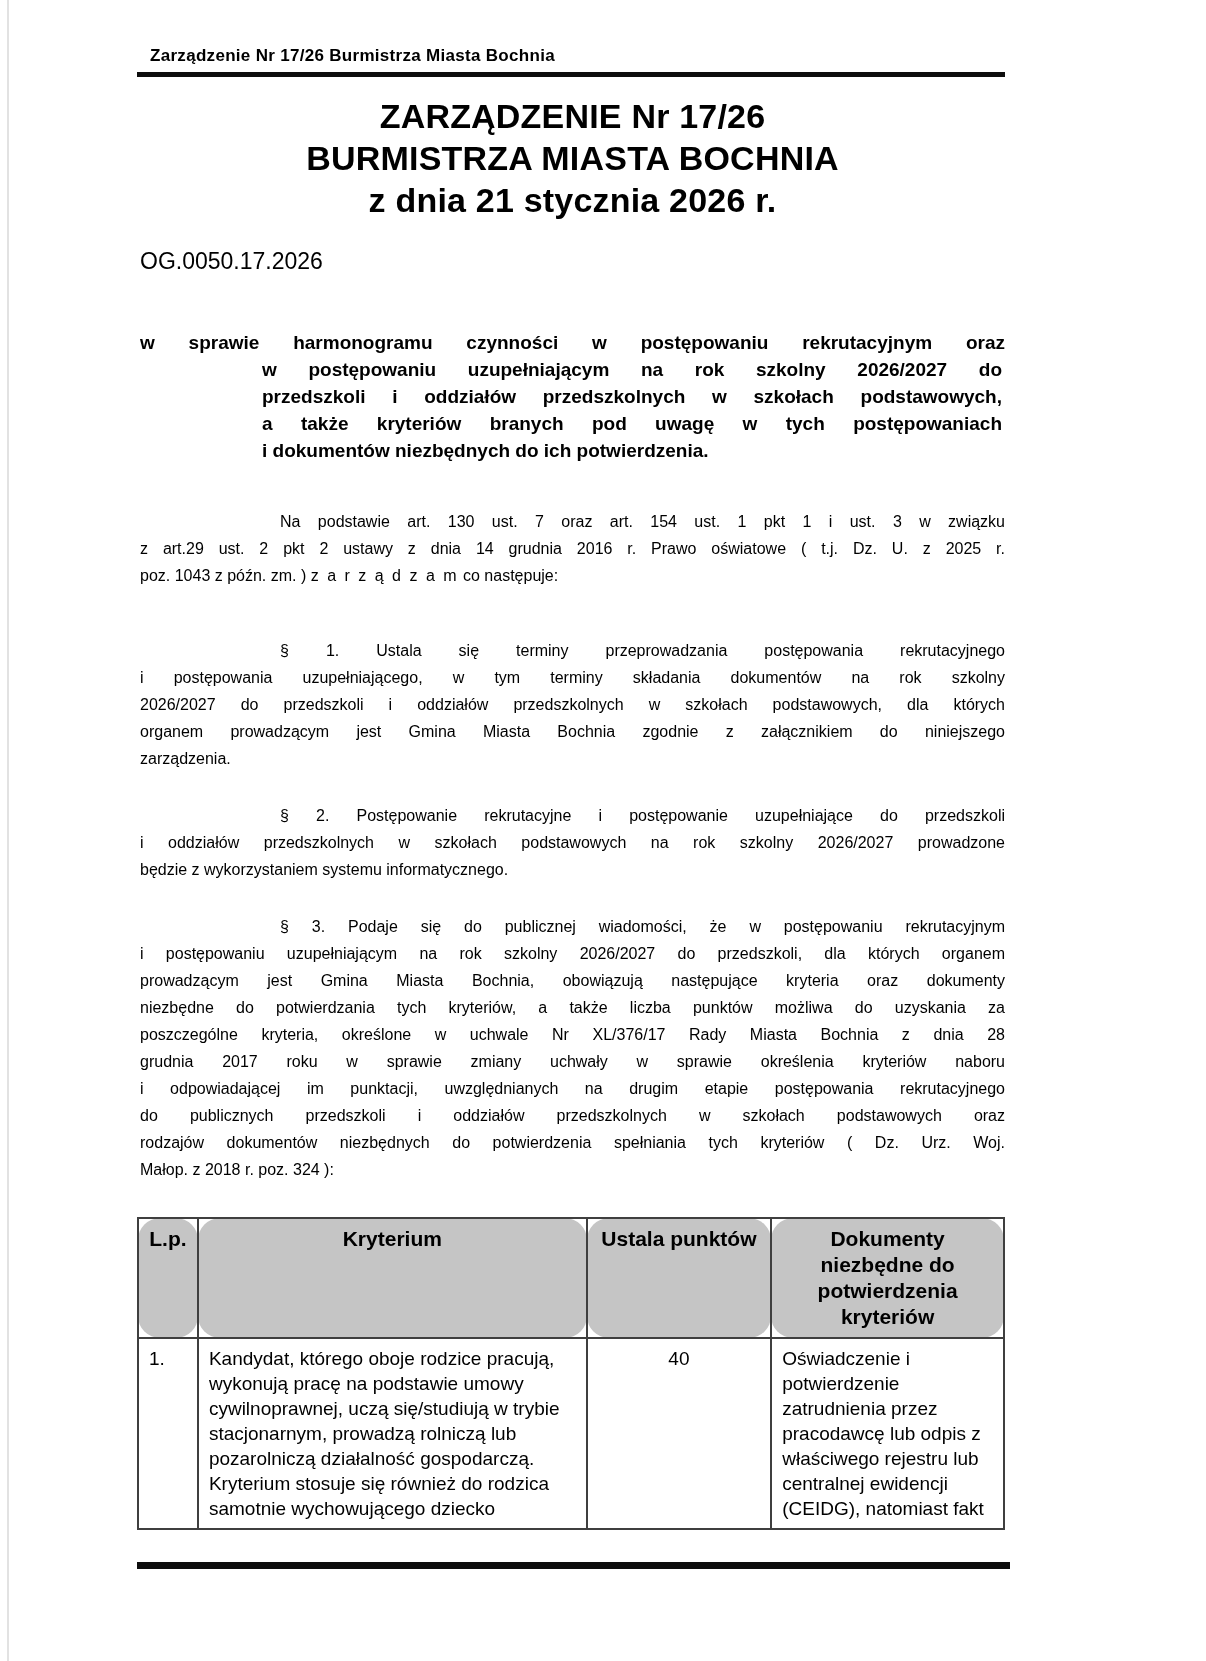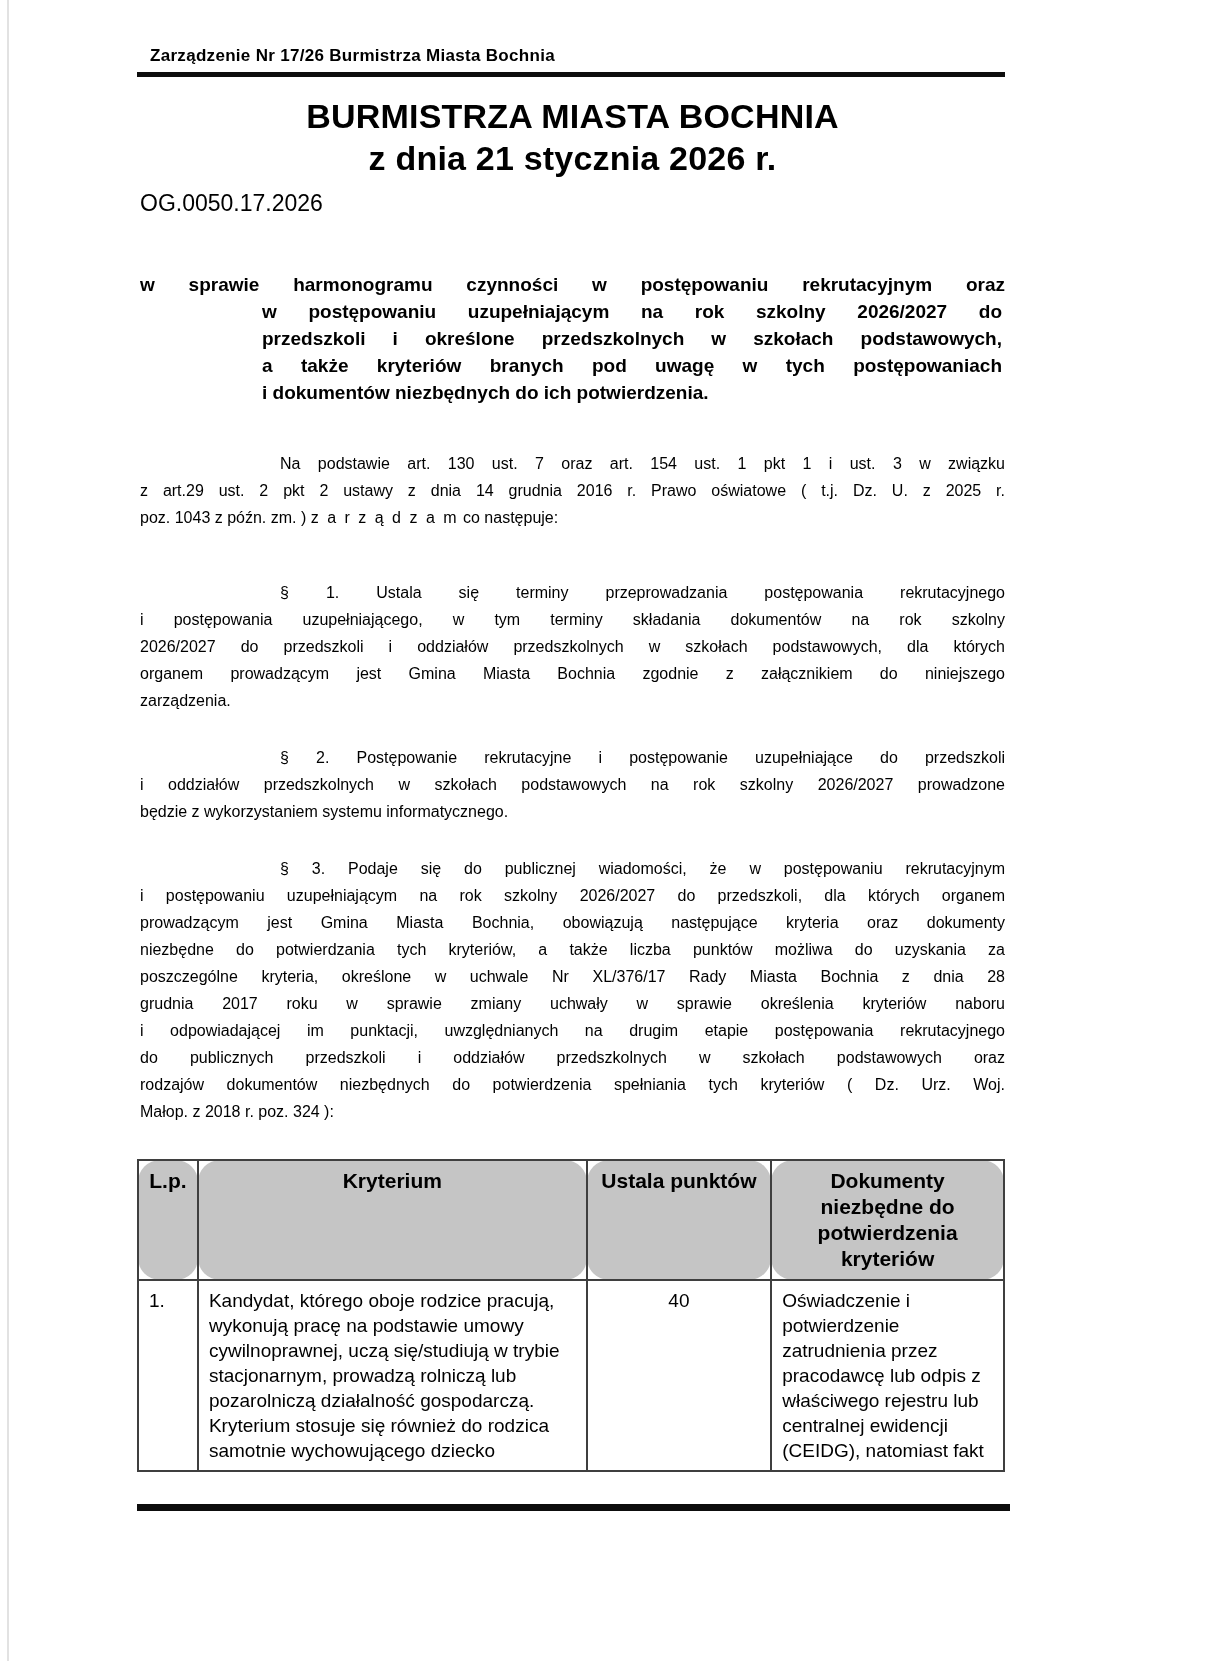"ZARZĄDZENIE Nr 17/26" div { html: none -> <div>ZARZĄDZENIE Nr 17/26</div> }
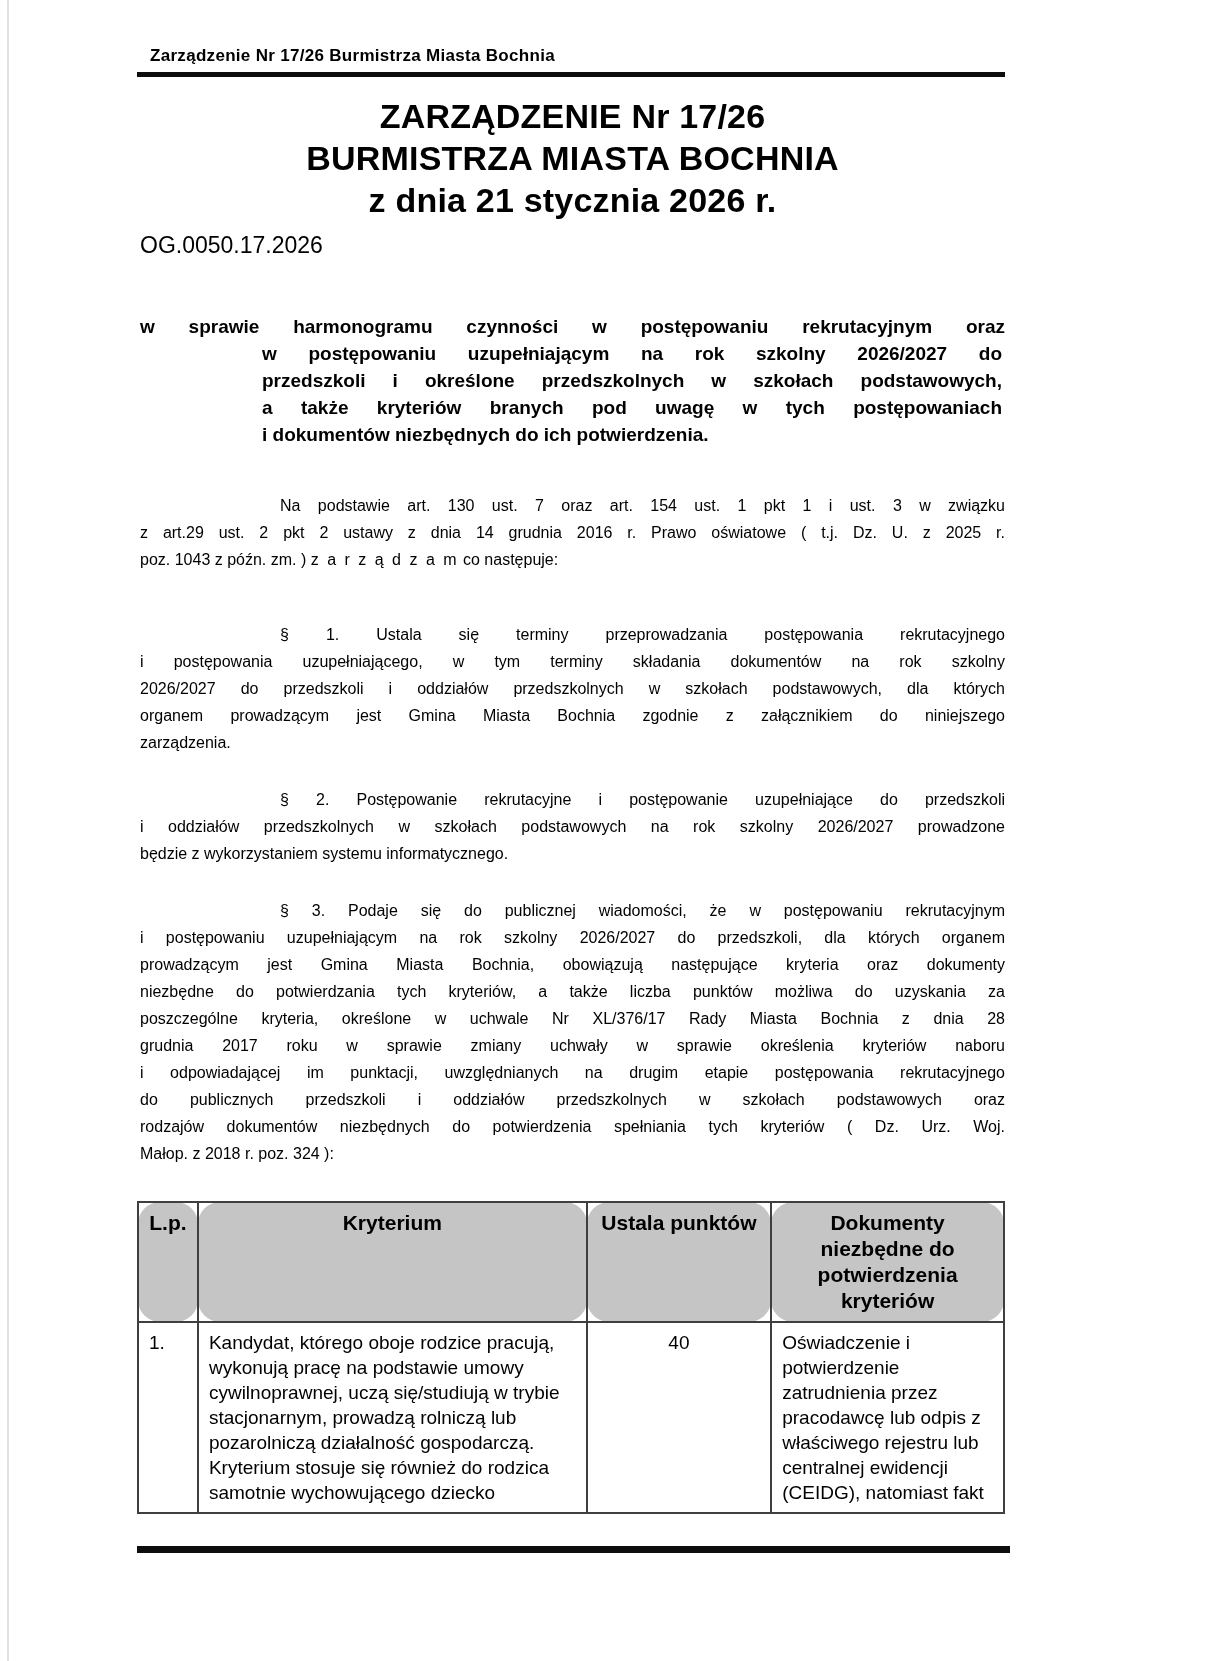"OG.0050.17.2026" .ref { margin-top: 11px -> 27px }
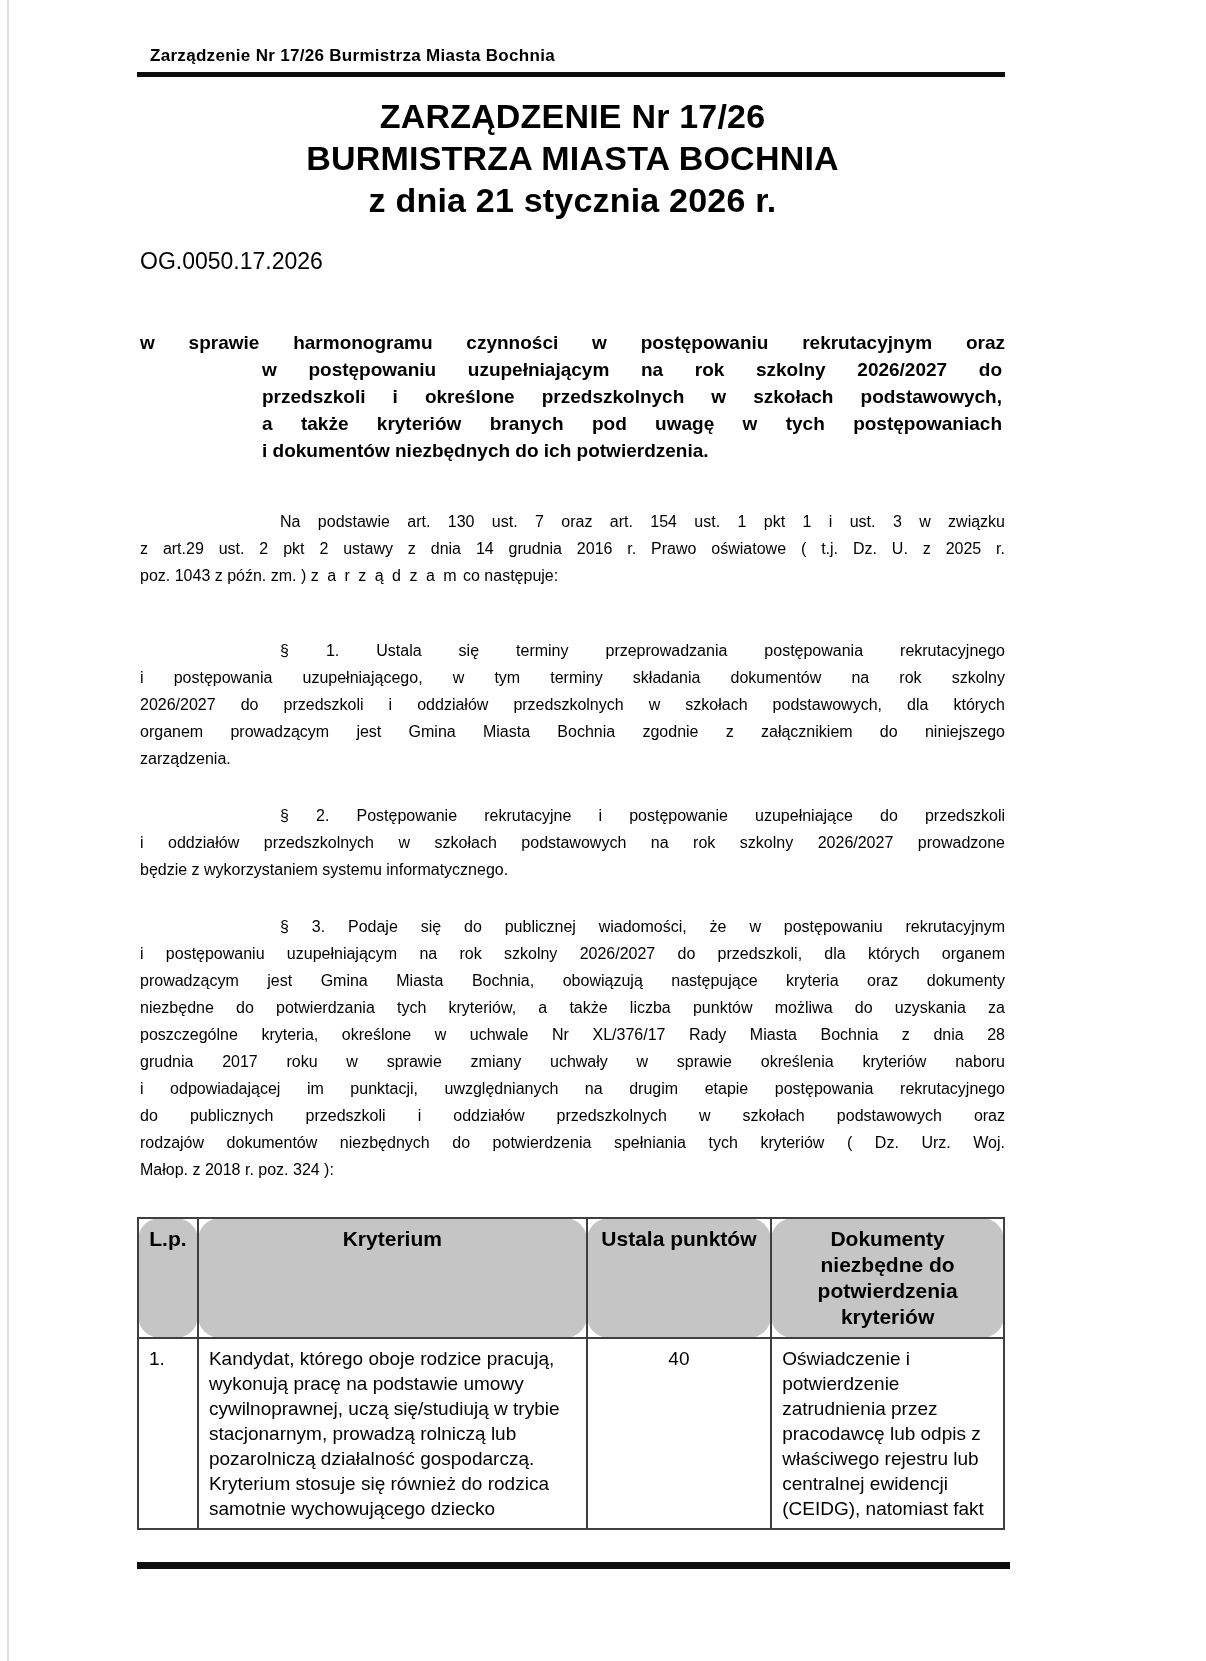"przedszkoli i określone przedszkolnych w" span { text: określone -> oddziałów }
